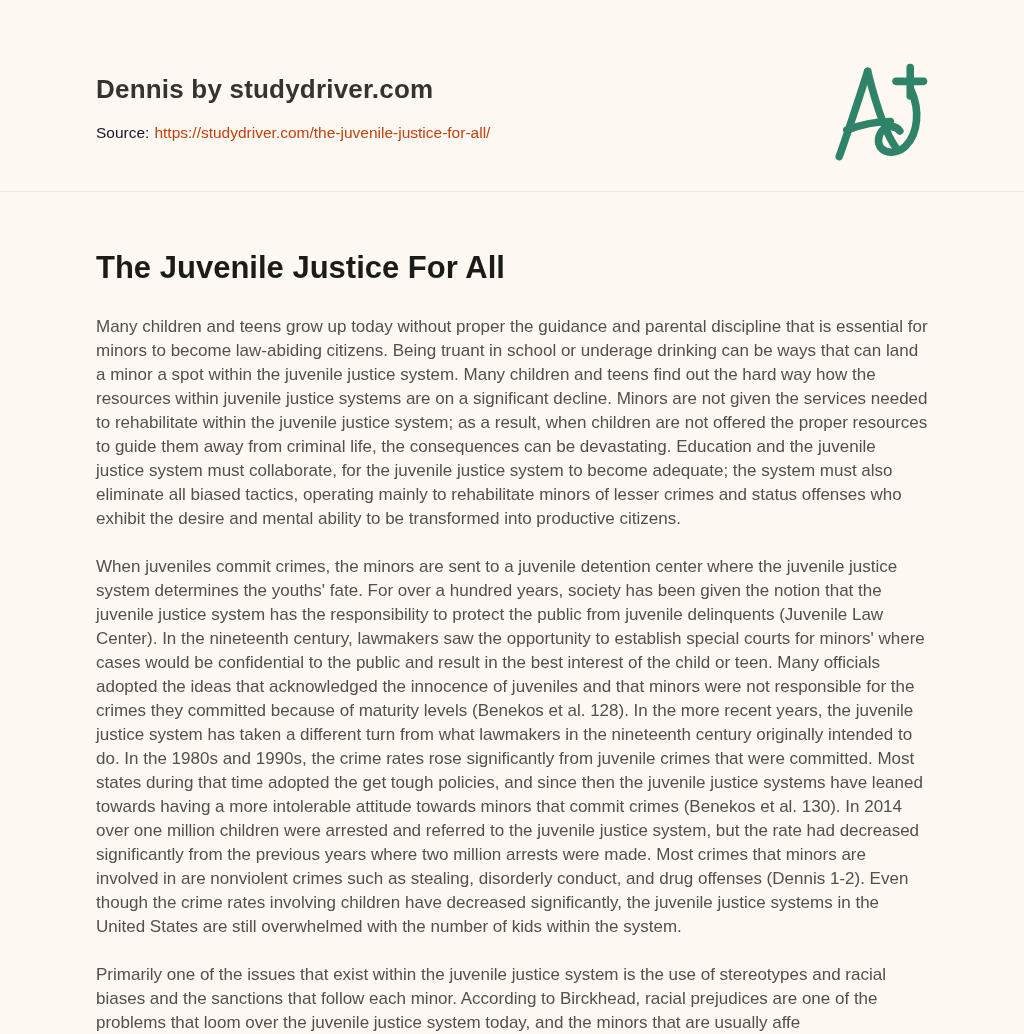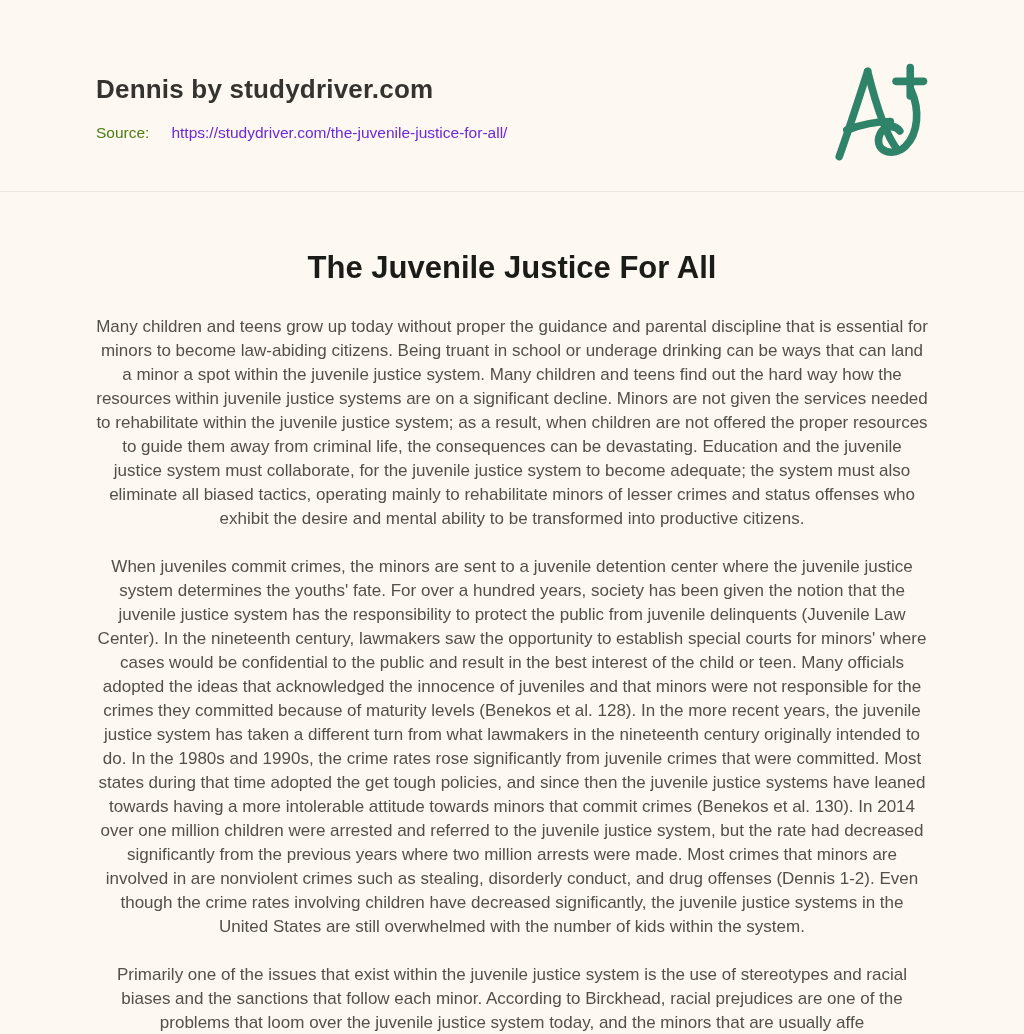"Source:" .source-label { color: #4d7c0f -> #0f172a; margin-right: 22px -> 5px }
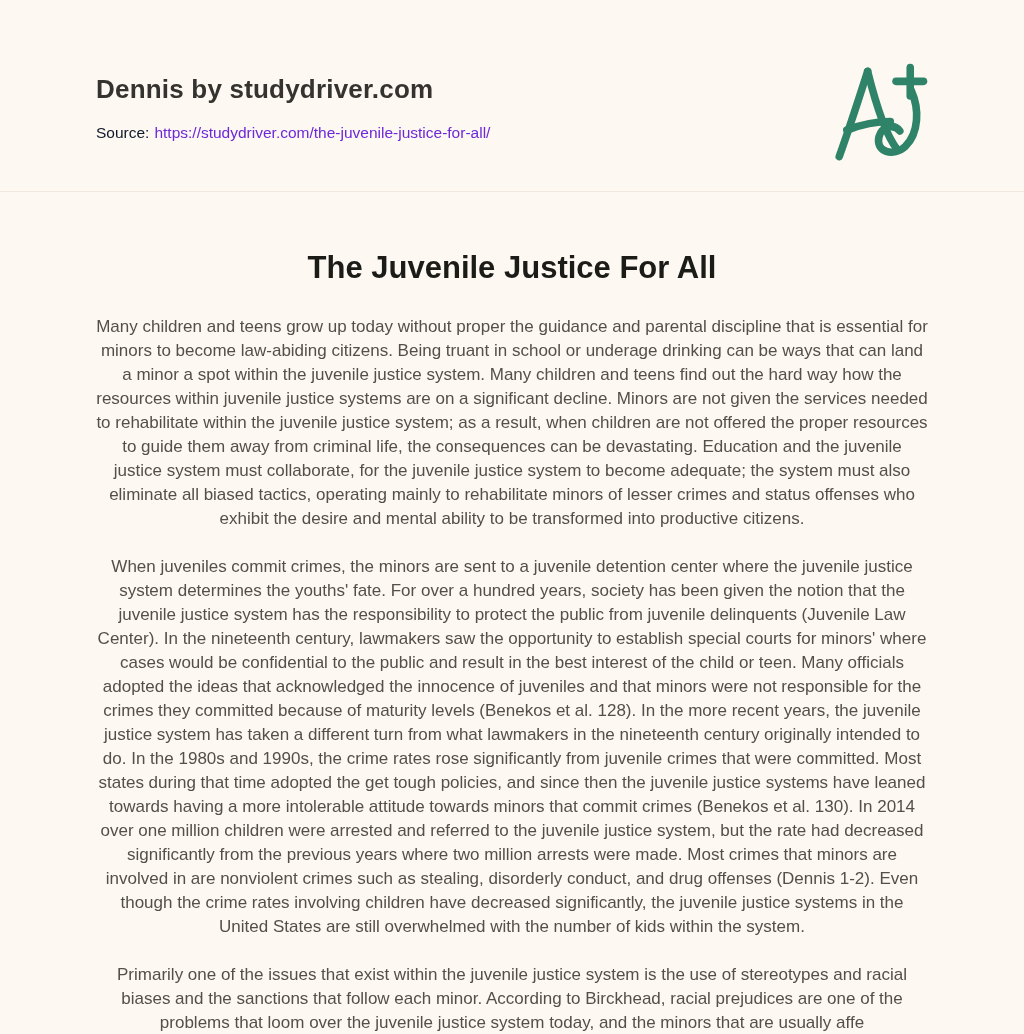"https://studydriver.com/the-juvenile-jus" .source-link { color: #6d28d9 -> #c2410c }
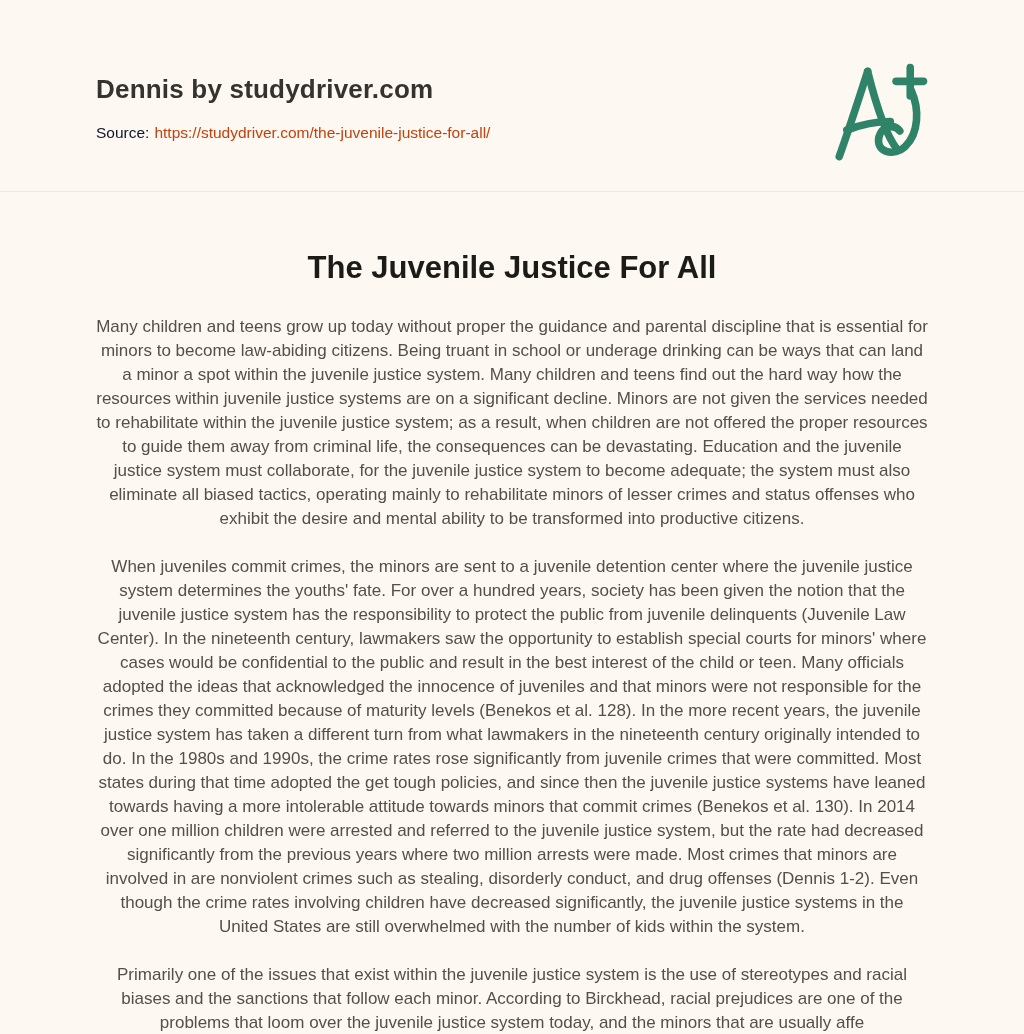"The Juvenile Justice For All" .content { text-align: center -> none }
